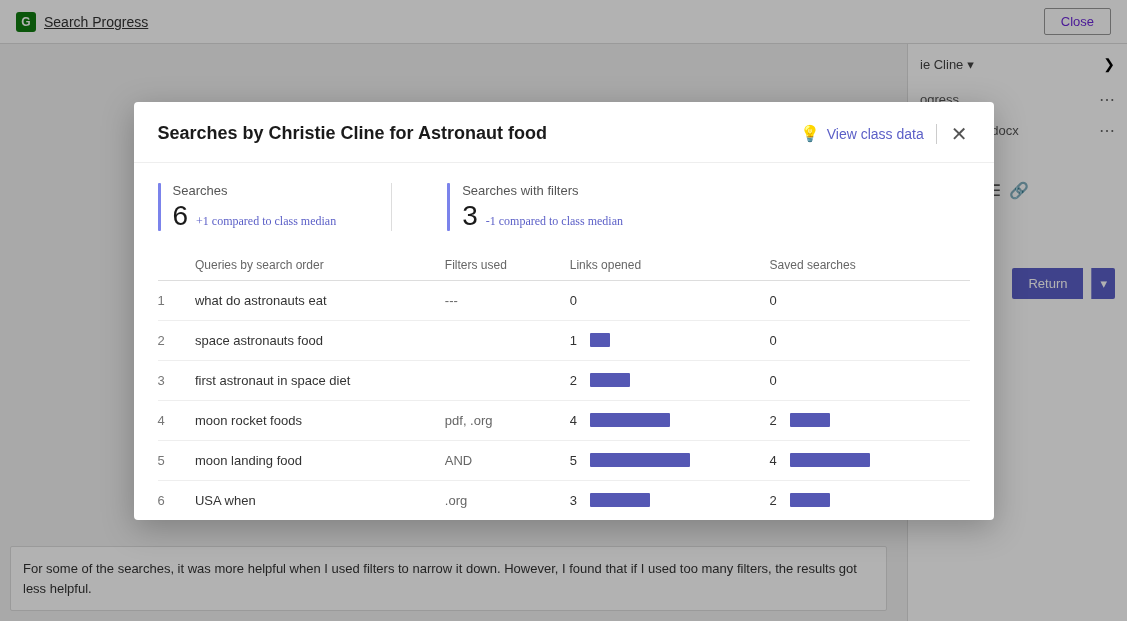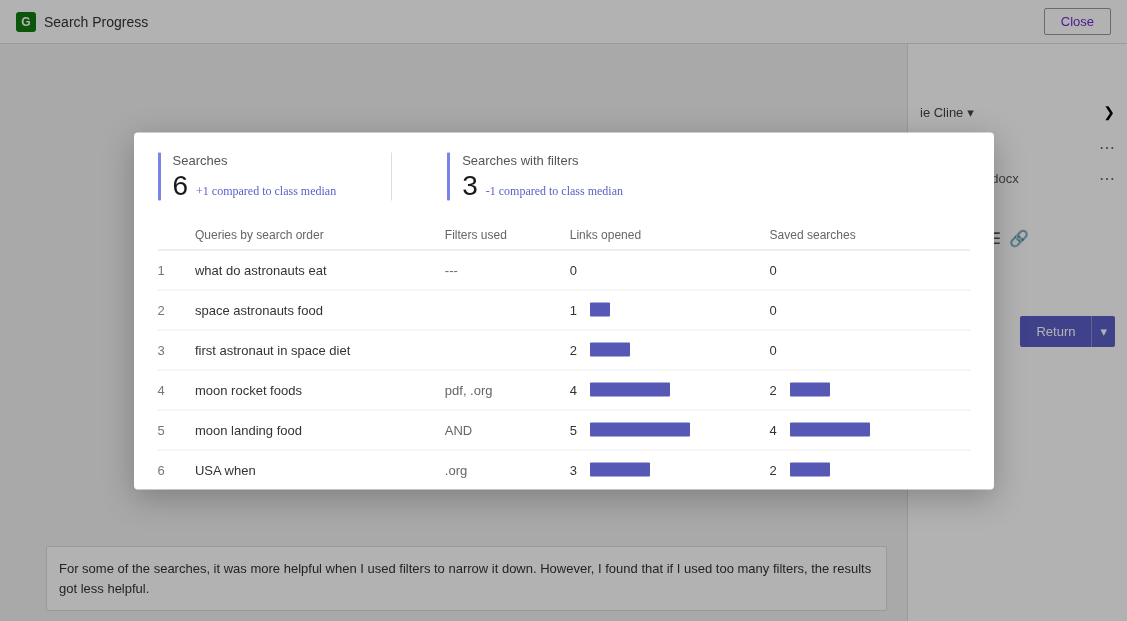"Search Progress" .top-bar-title { text-decoration: none -> underline }
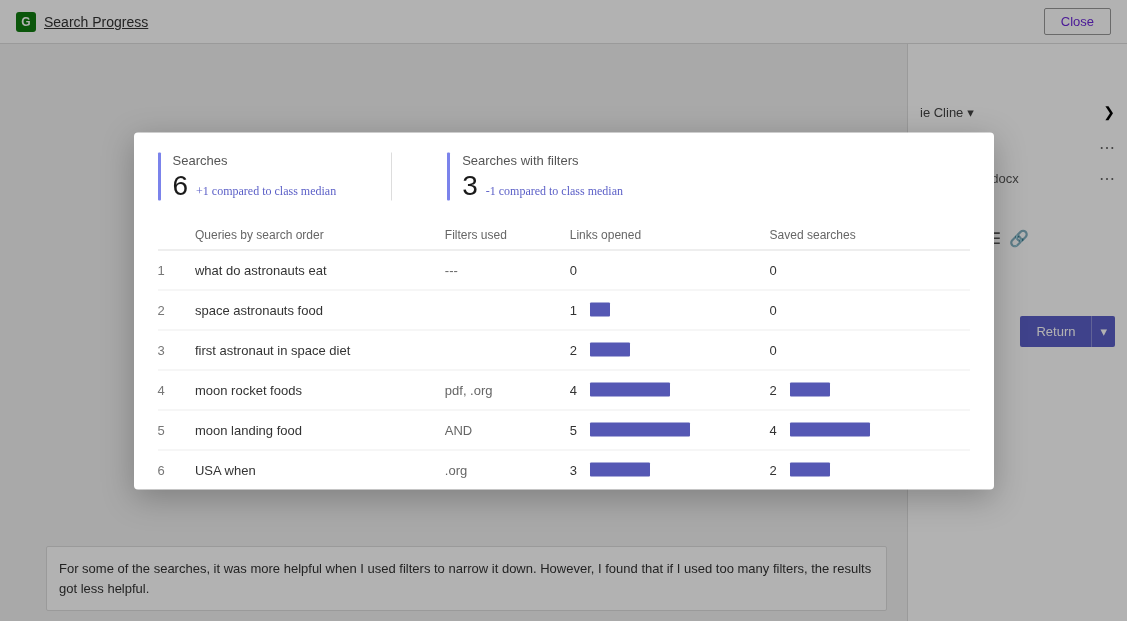"ie Cline" .sidebar-header { margin-top: 48px -> none }
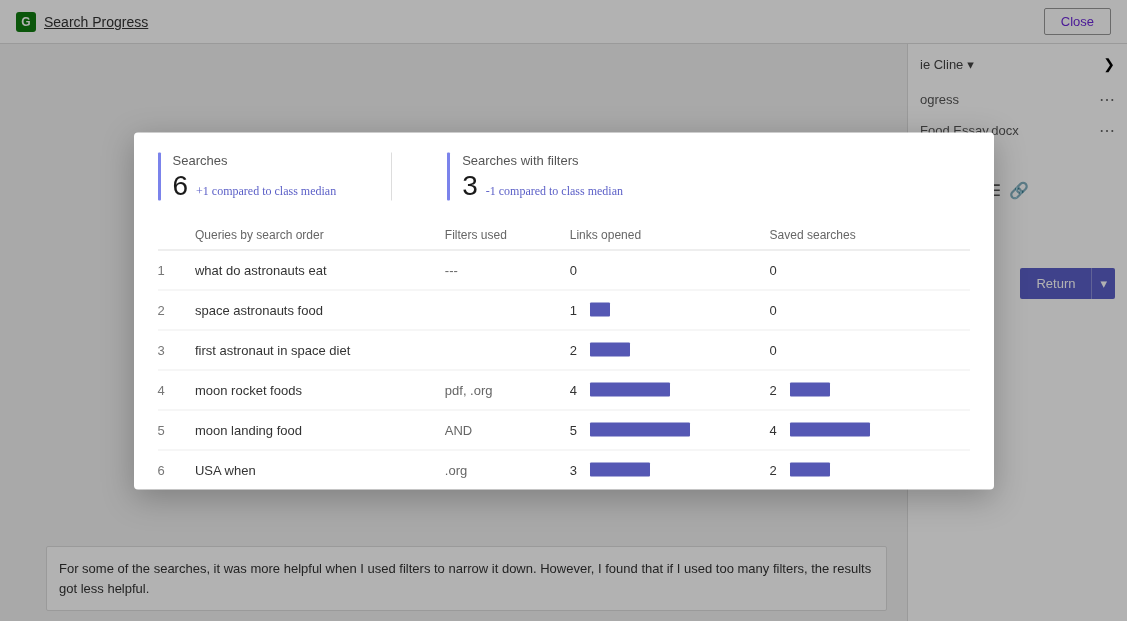"Searches by Christie Cline for" div.modal-header { html: none -> <div> <span>Searches by Christie Cline for Astronaut food</span> <div> <a> <span>💡</span> <span>View class data</span> </a> <div></div> <button>✕</button> </div> </div> }
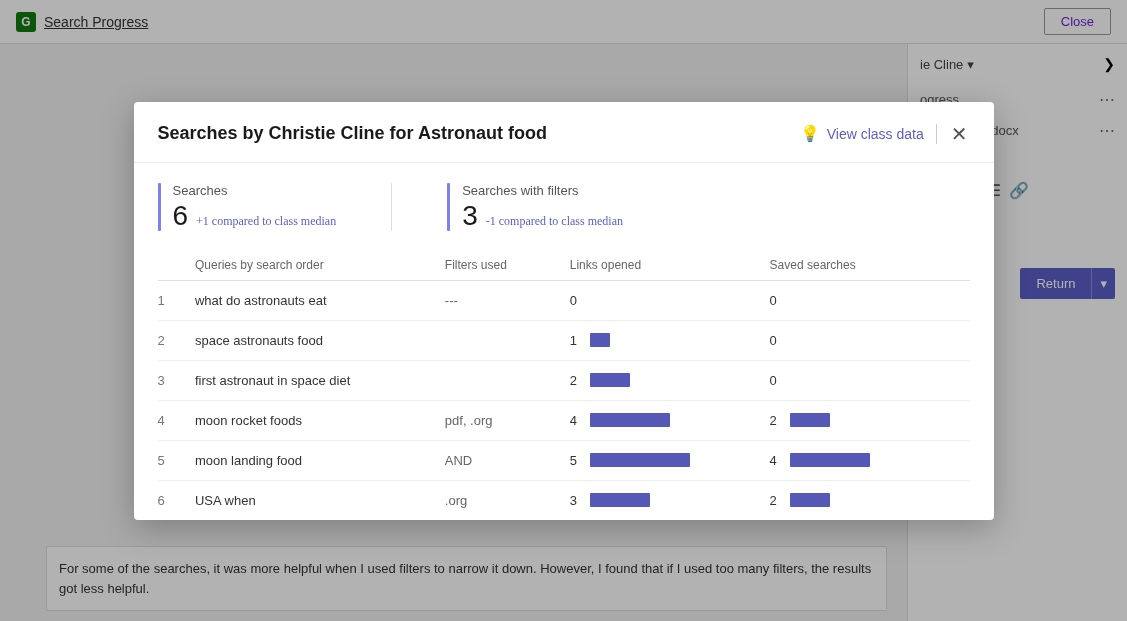"Return" .return-btn { gap: 0 -> 8px }
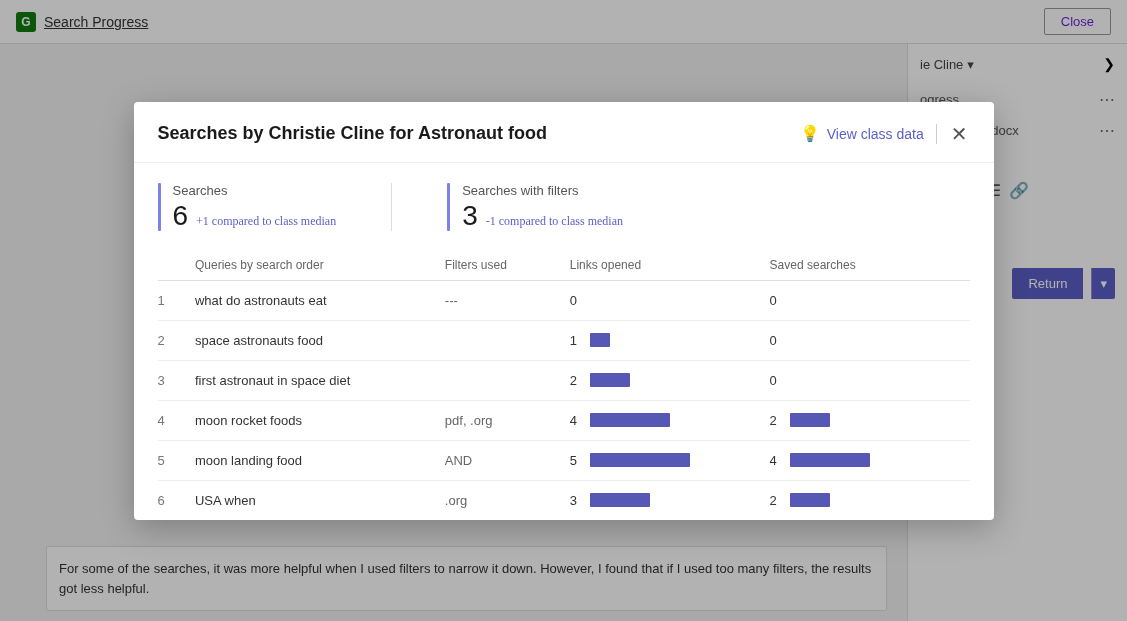"For some of the searches," .bottom-text-area { margin-left: 36px -> none }
